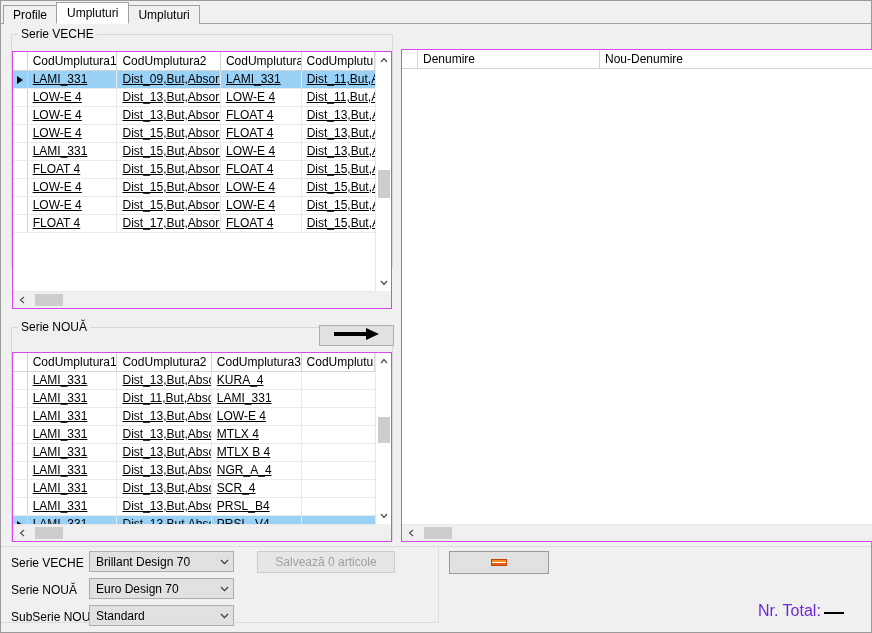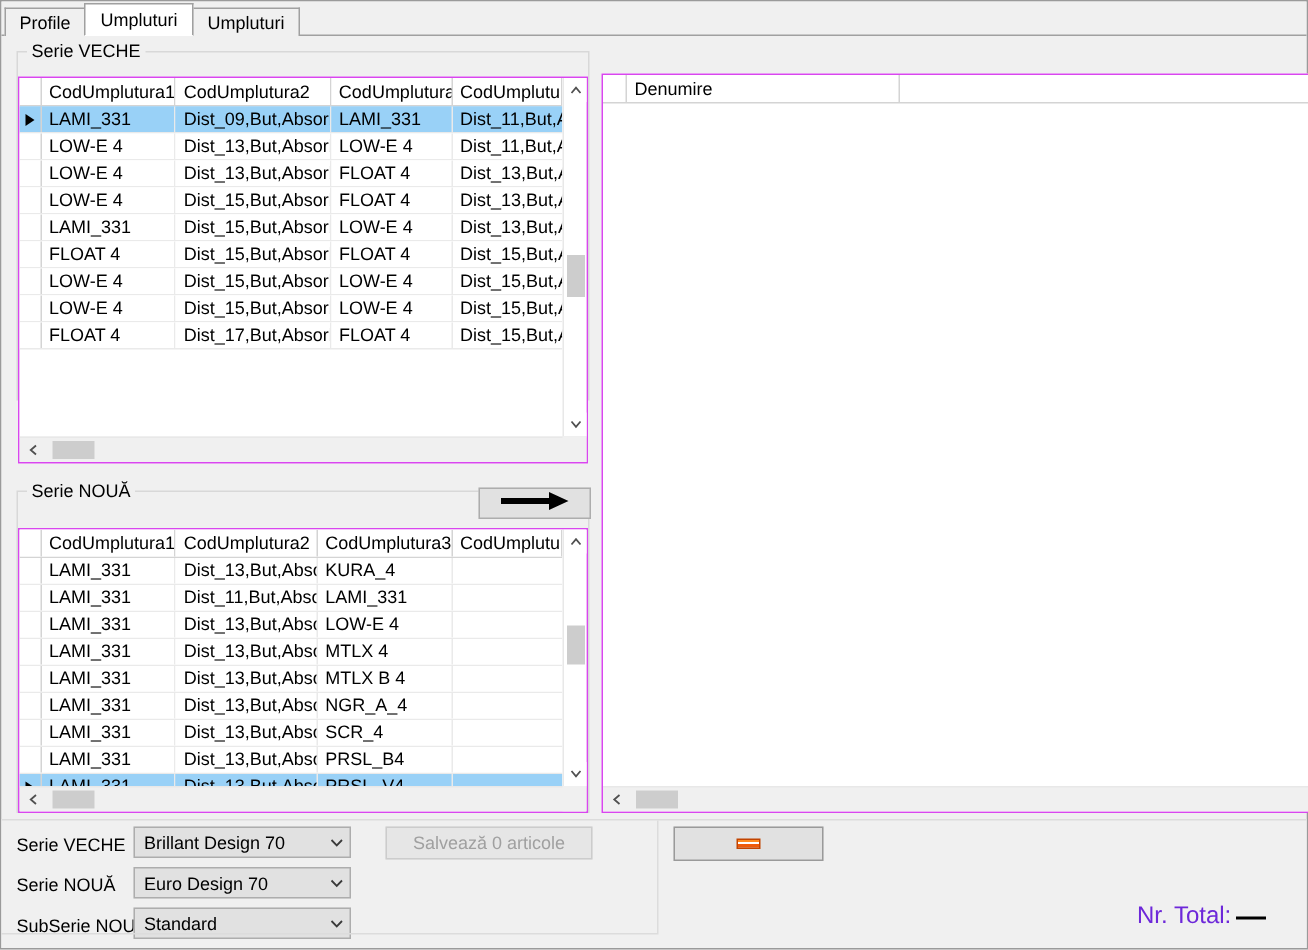"Nou-Denumire" div.hdr-cell { html: none -> <div>Nou-Denumire</div> }
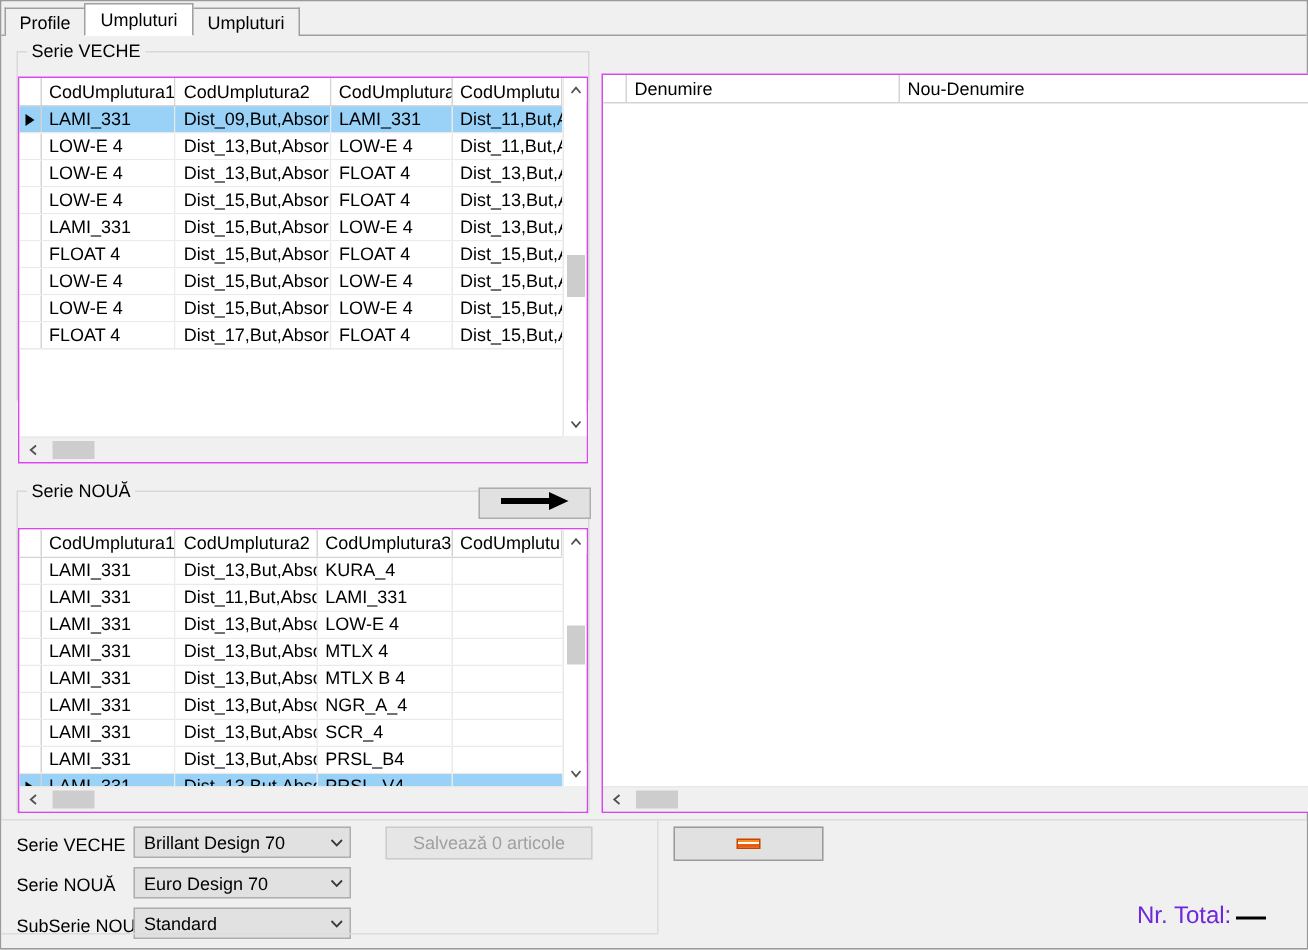"LAMI_331" .row { text-decoration: none -> underline }
